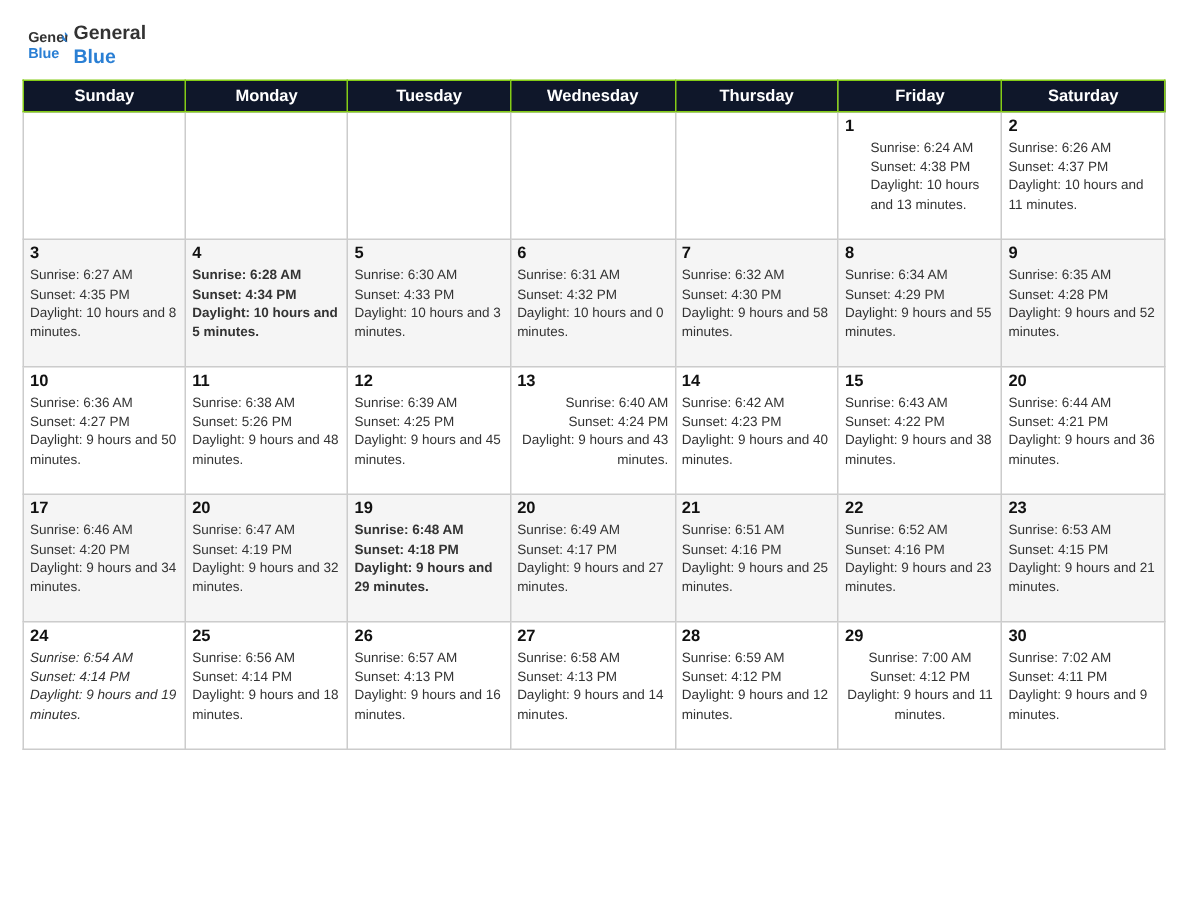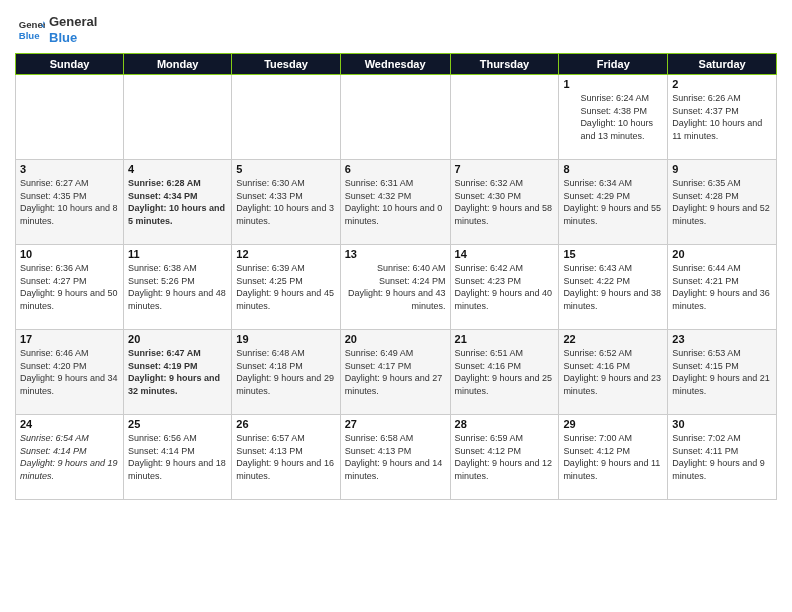"Sunrise: 6:47 AM" div.day-info { font-weight: bold -> none }
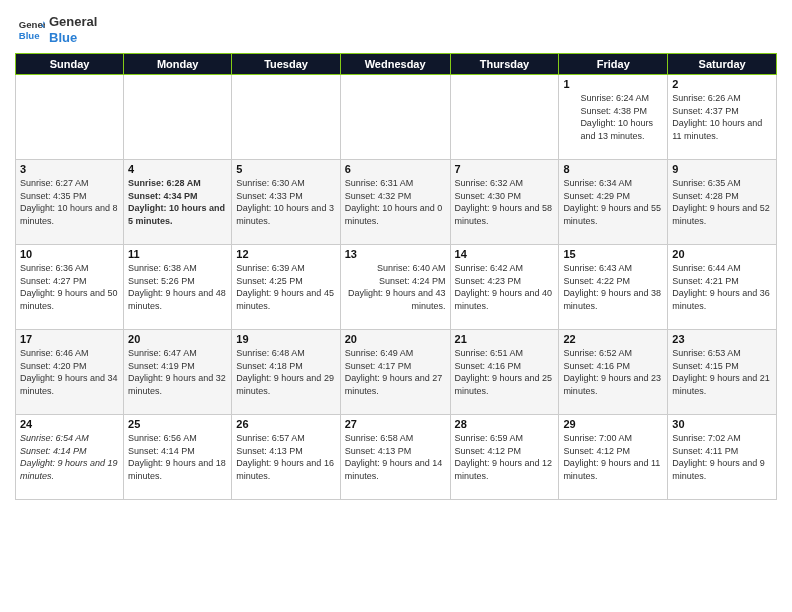"Sunrise: 6:48 AM" div.day-info { font-weight: none -> bold }
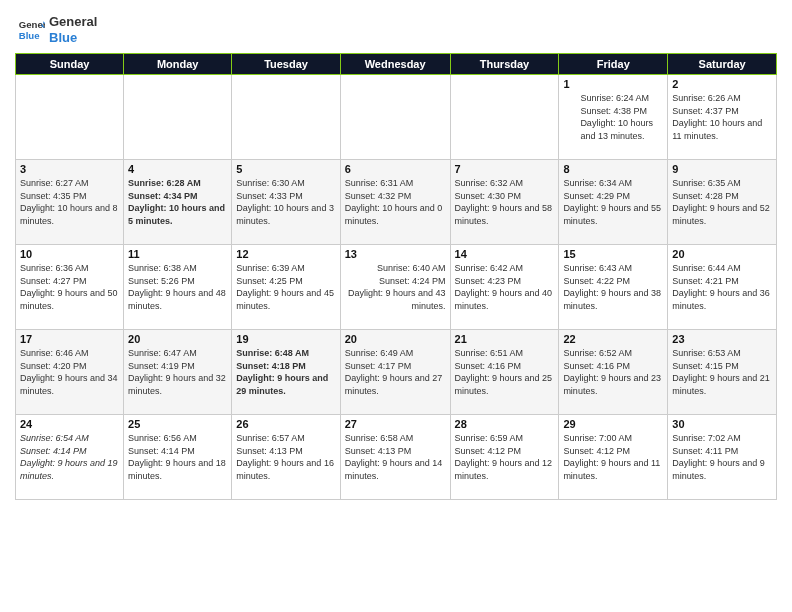"Sunrise: 7:00 AM" div.day-info { text-align: none -> center }
